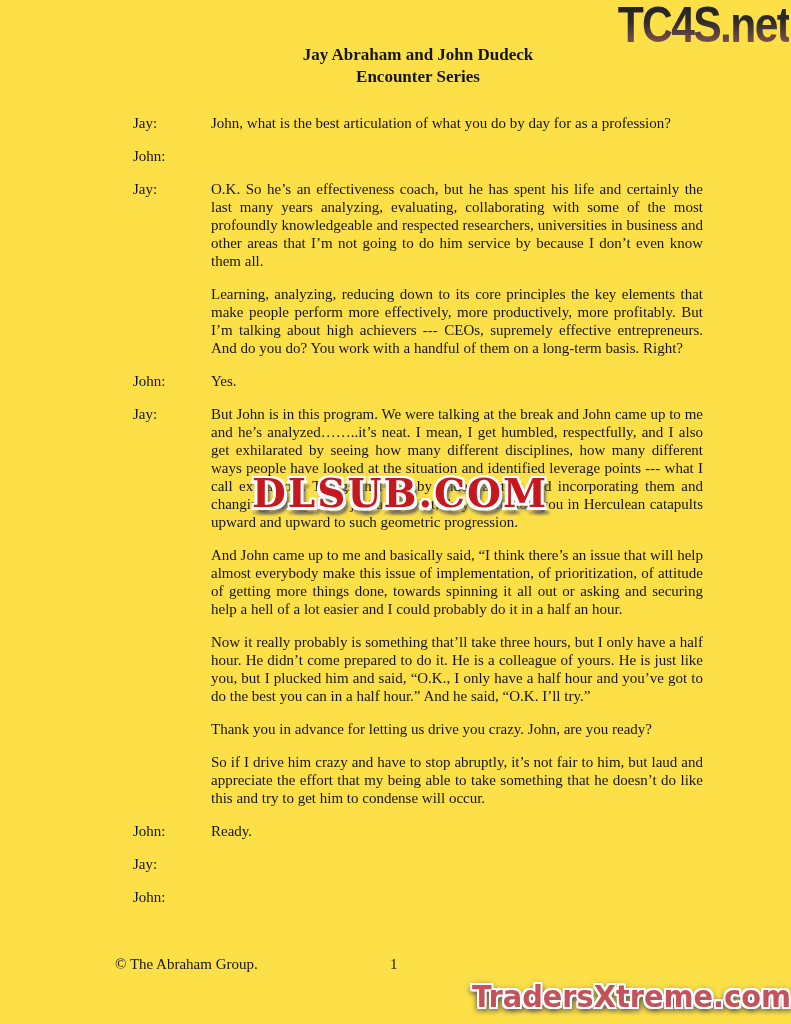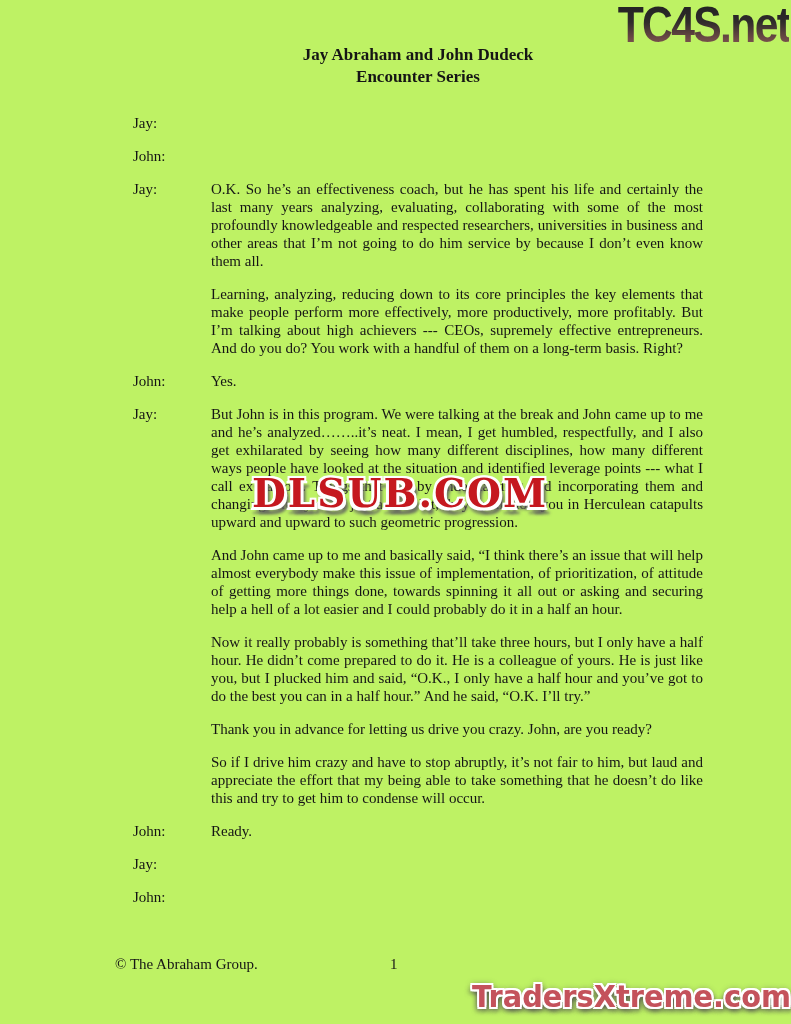"TC4S.net" .page { background: #bef264 -> #fde047 }
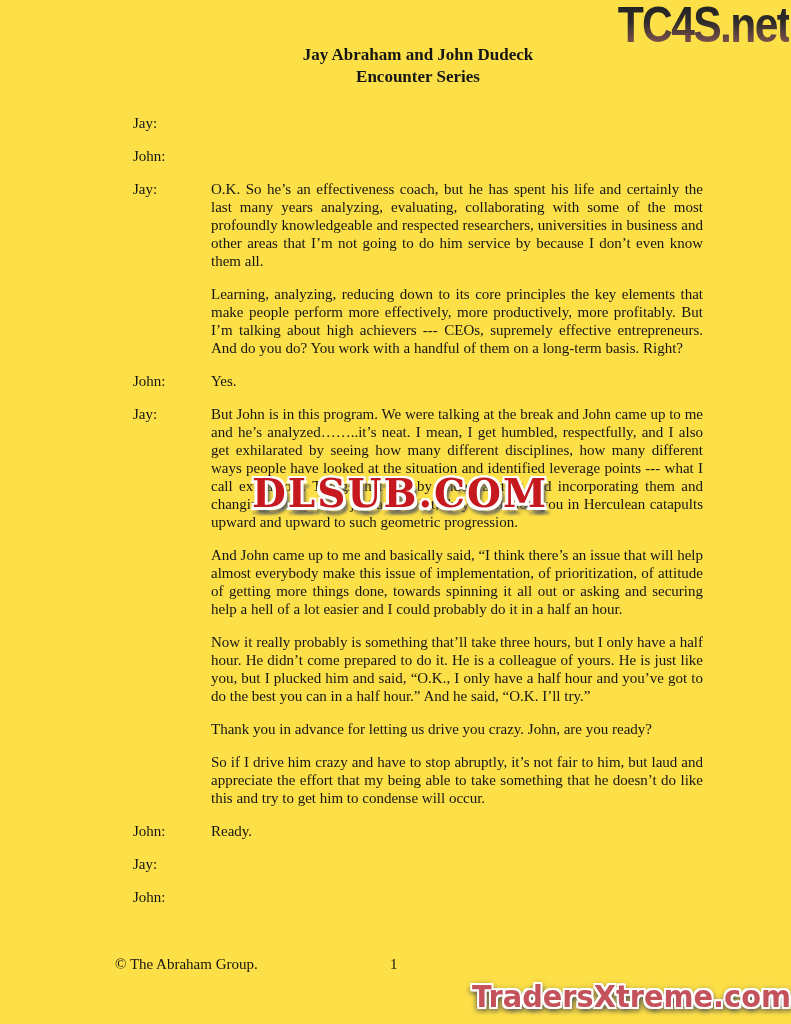"John, what is the best" div.speech { html: none -> <div> <p>John, what is the best articulation of what you do by day for as a profession?</p> </div> }
